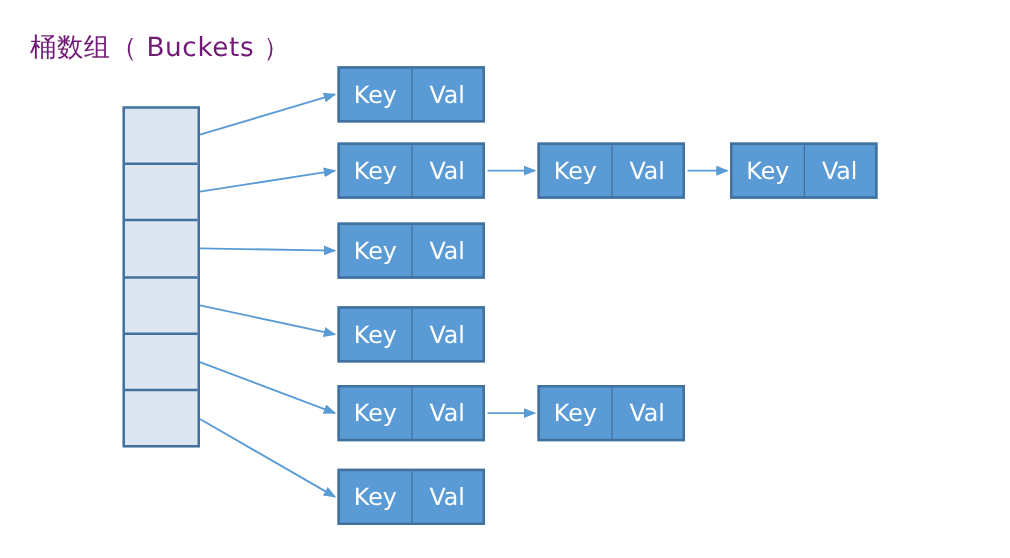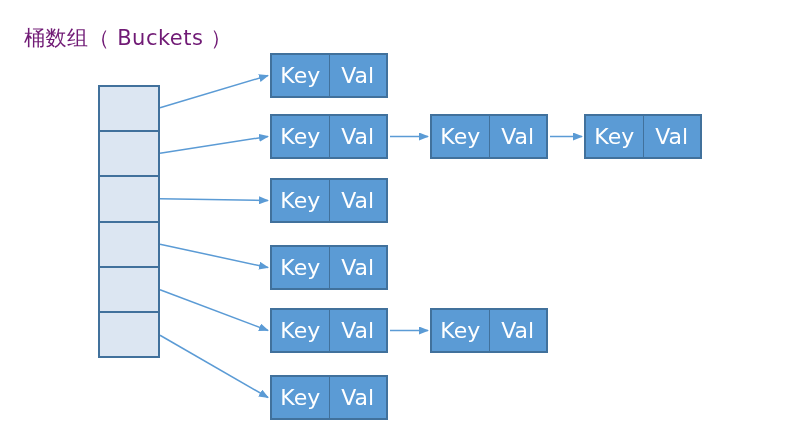"Key" .node .cell { font-size: 22px -> 19px }
